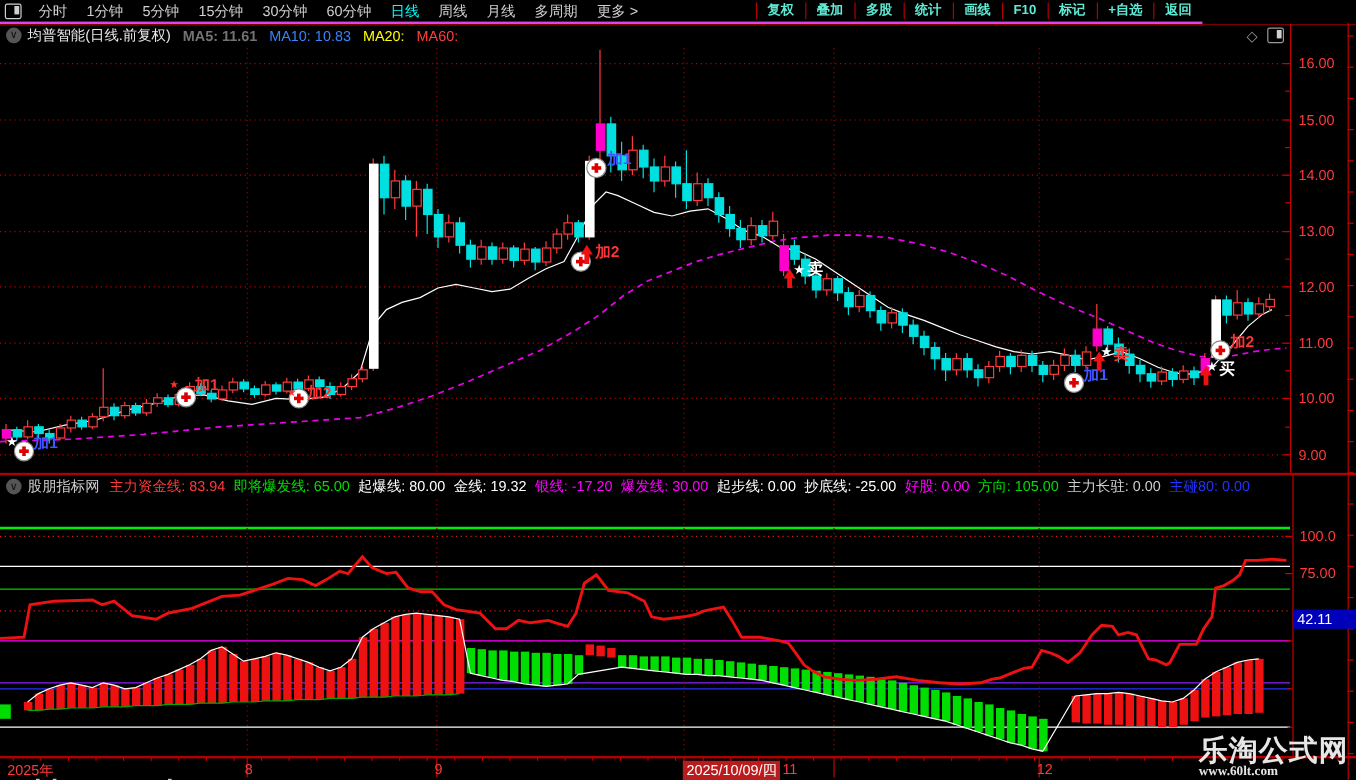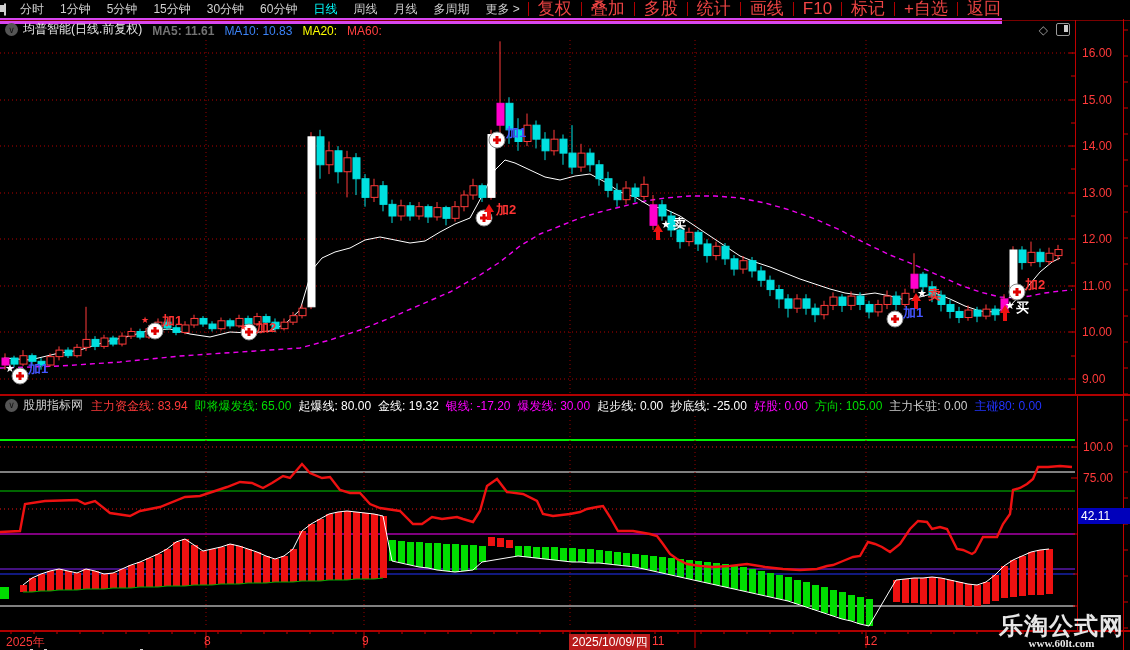"分时" #toolbar { border-bottom: 6px solid #d946ef -> 3px solid #d946ef }
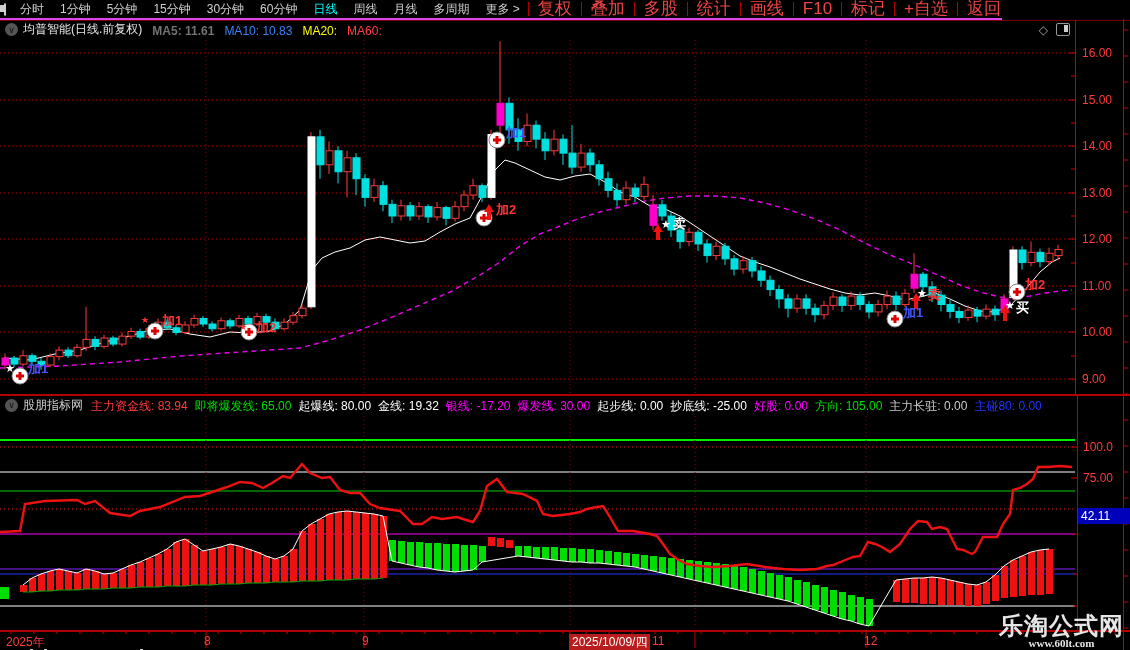"复权" .tb-btn { color: #ef4444 -> #5eead4; font-size: 17px -> 11px; font-weight: none -> bold }
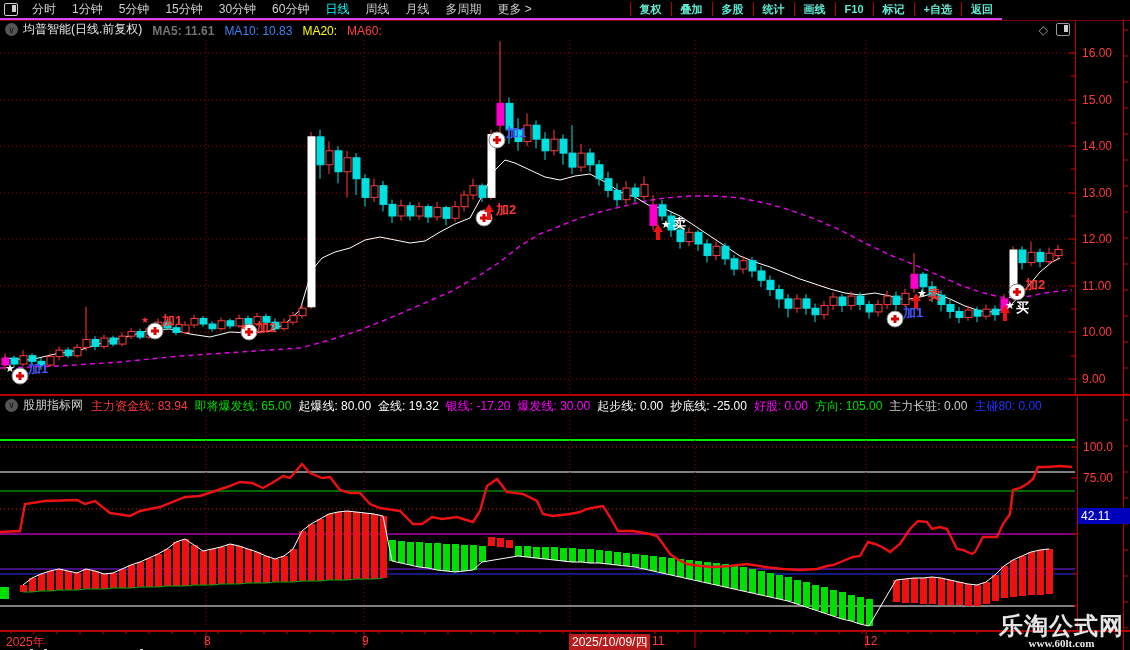"乐淘公式网" #wm { text-align: center -> none }
